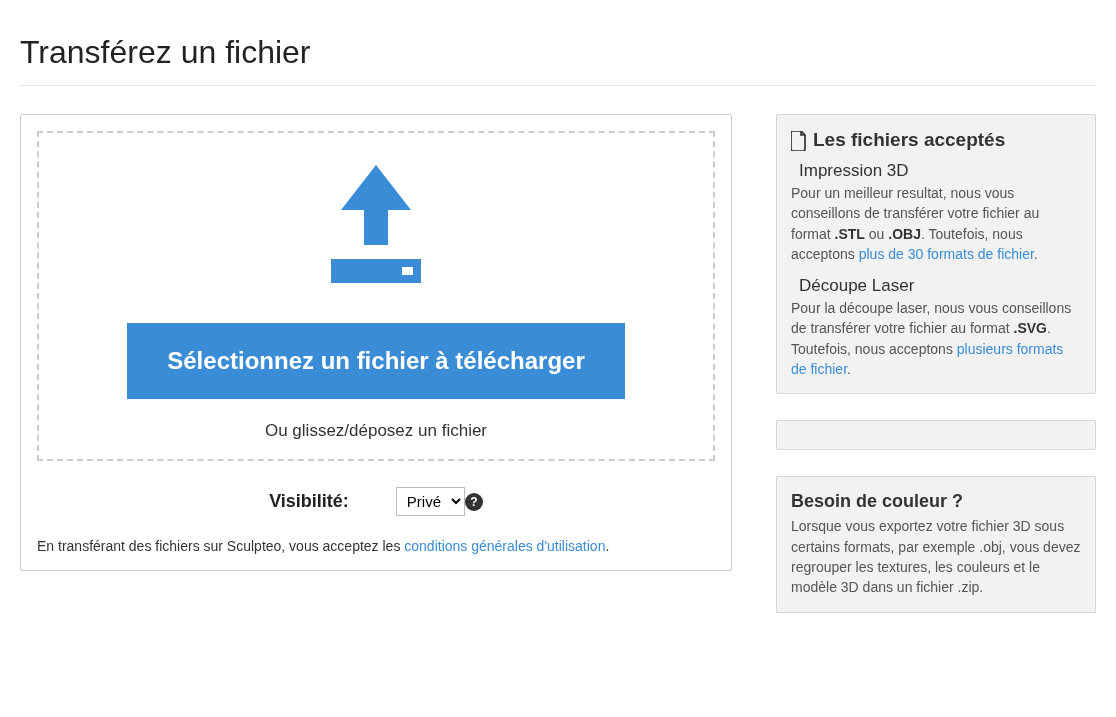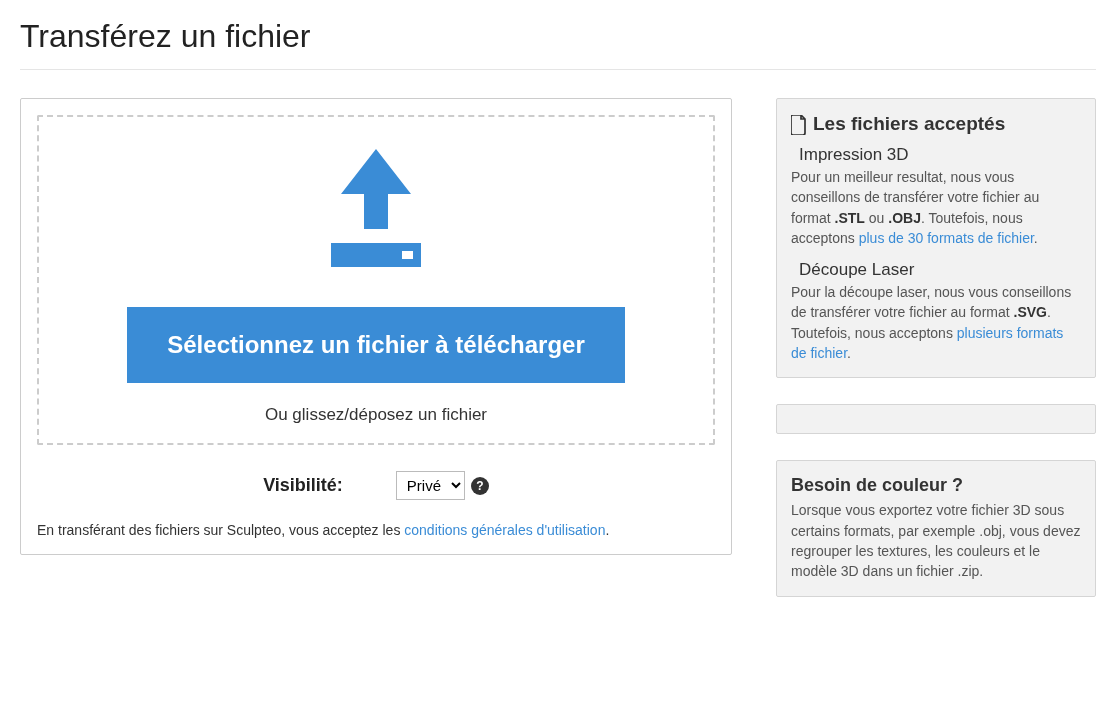"Transférez un fichier" .page-title { padding: 18px 0 14px 0 -> 34px 0 14px 0 }
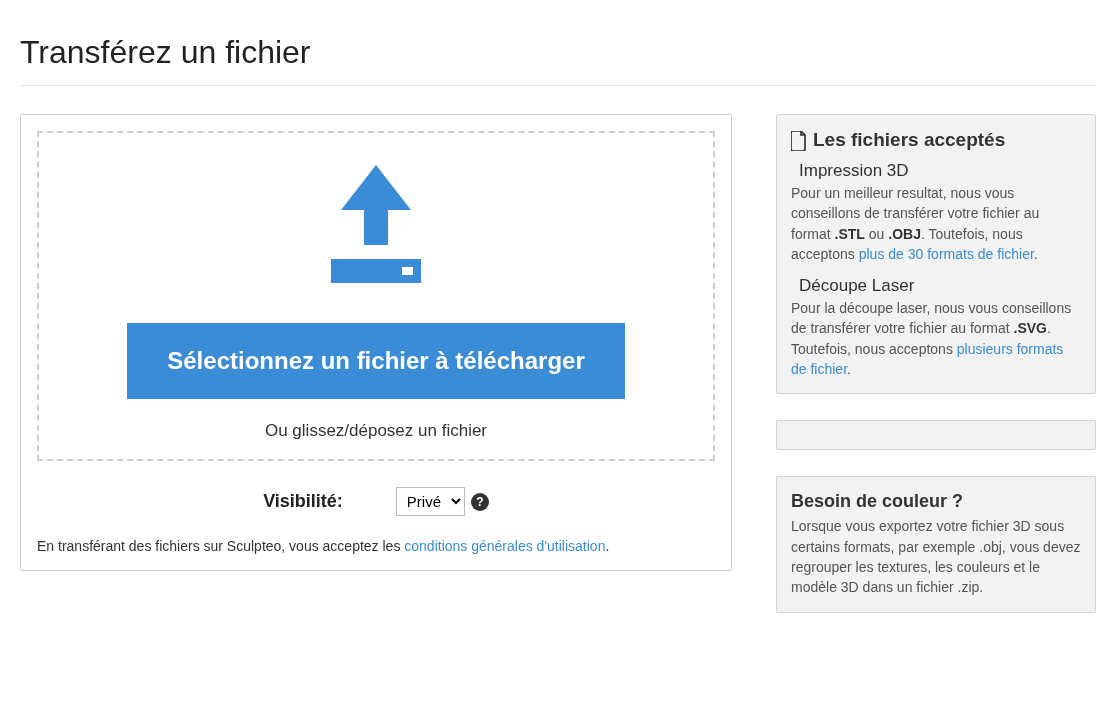"Visibilité:" .opt-group { gap: 6px -> none }
